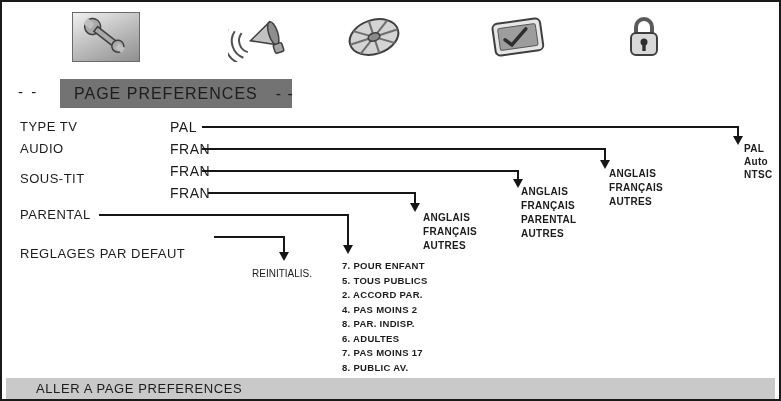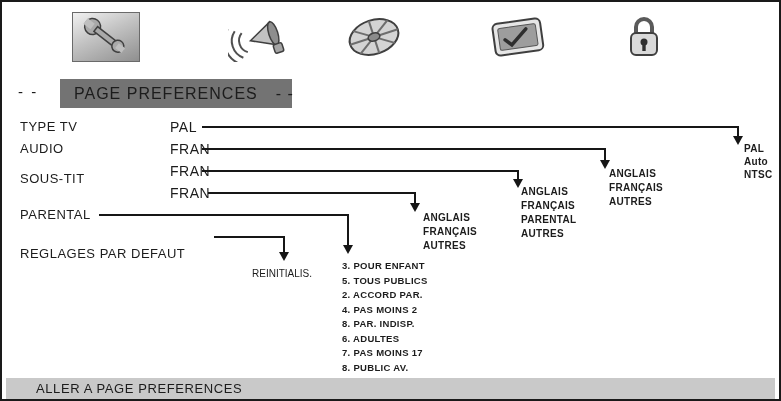"3. POUR ENFANT" span { text: 3 -> 7 }
